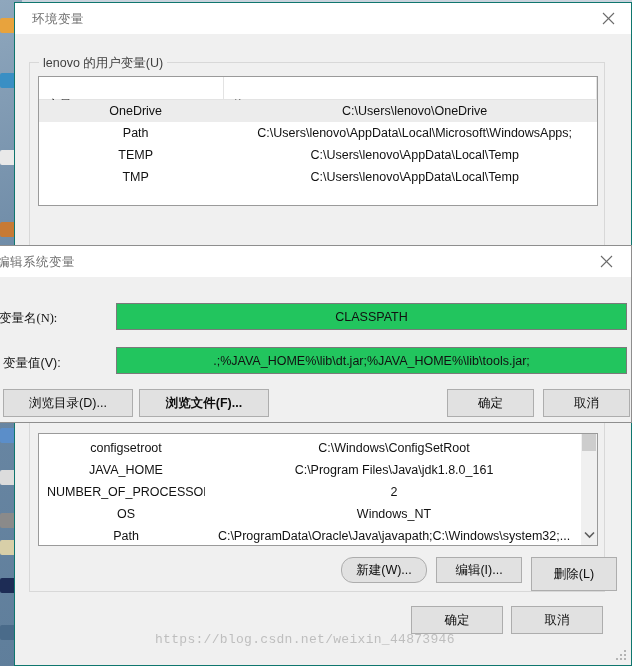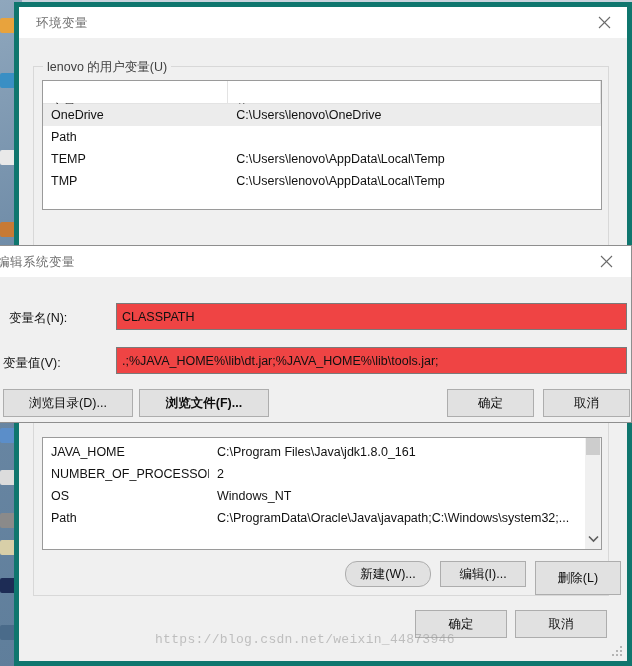"环境变量" #win-envvars { border: 5px solid #0f766e -> 1px solid #0f766e }
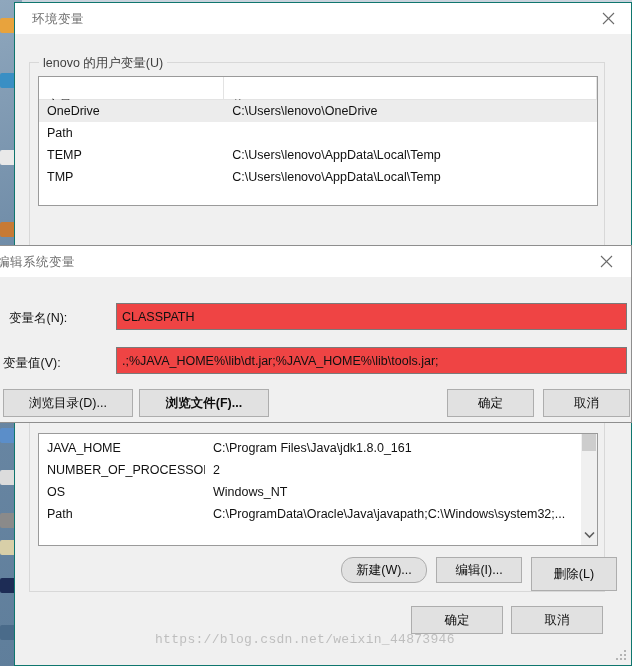"OneDrive" .lv-row .cell { text-align: none -> center }
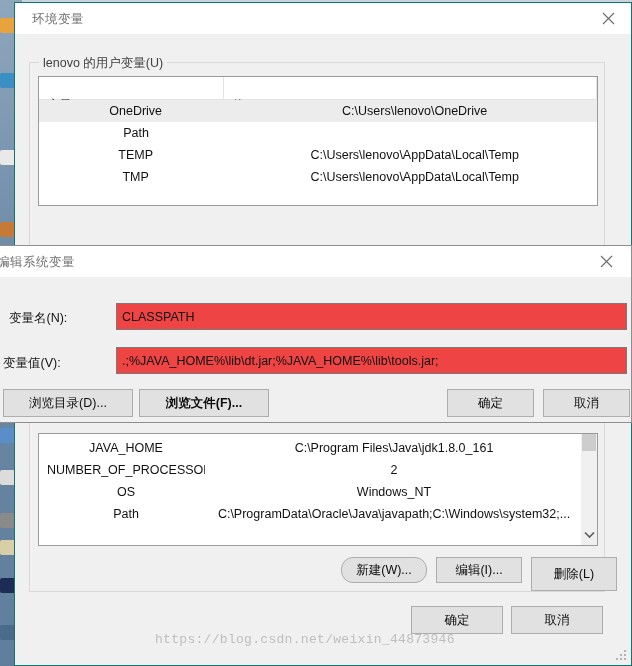"C:\Users\lenovo\AppData\Local\Microsoft\" div.cell { html: none -> <div>C:\Users\lenovo\AppData\Local\Microsoft\WindowsApps;</div> }
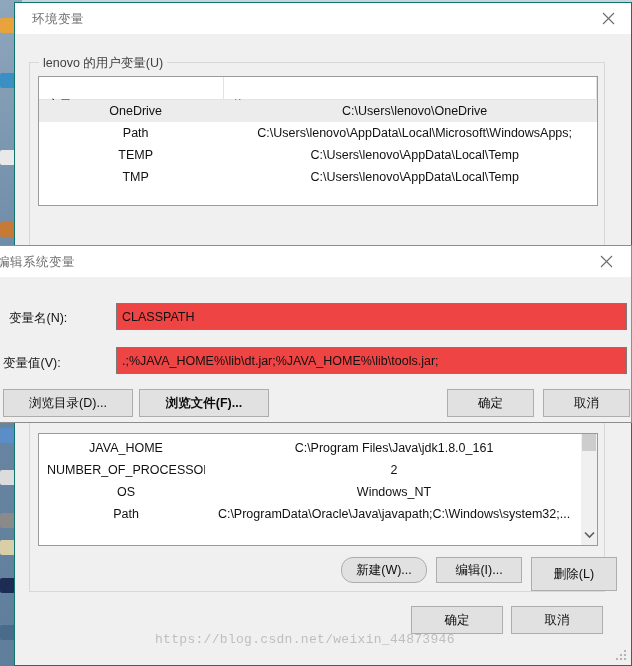"变量名(N):" div.field-label { font-family: none -> Liberation Serif, serif; left: 12px -> 2px }
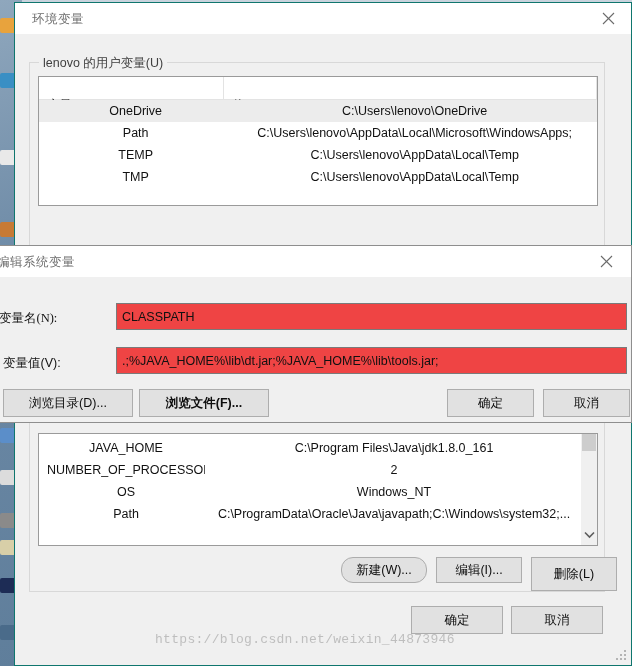"CLASSPATH" .textbox { background: #ef4444 -> #22c55e; text-align: none -> center }
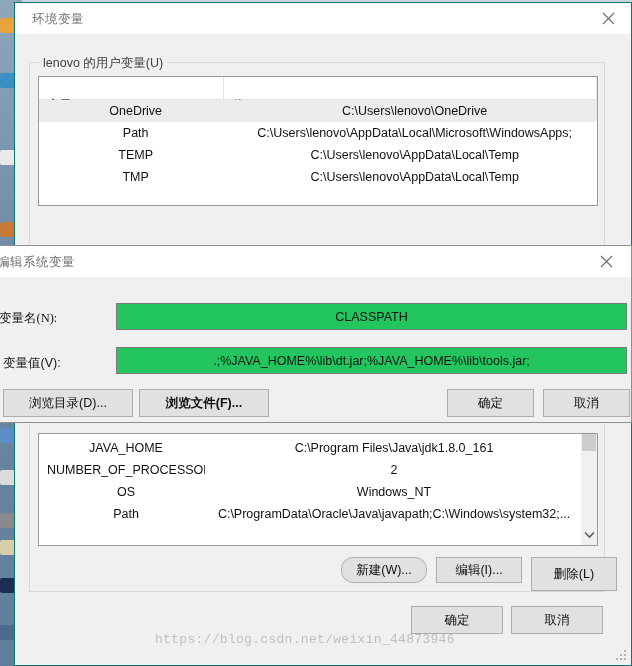"configsetroot" div.lv-row { html: none -> <div> <div>configsetroot</div> <div>C:\Windows\ConfigSetRoot</div> </div> }
